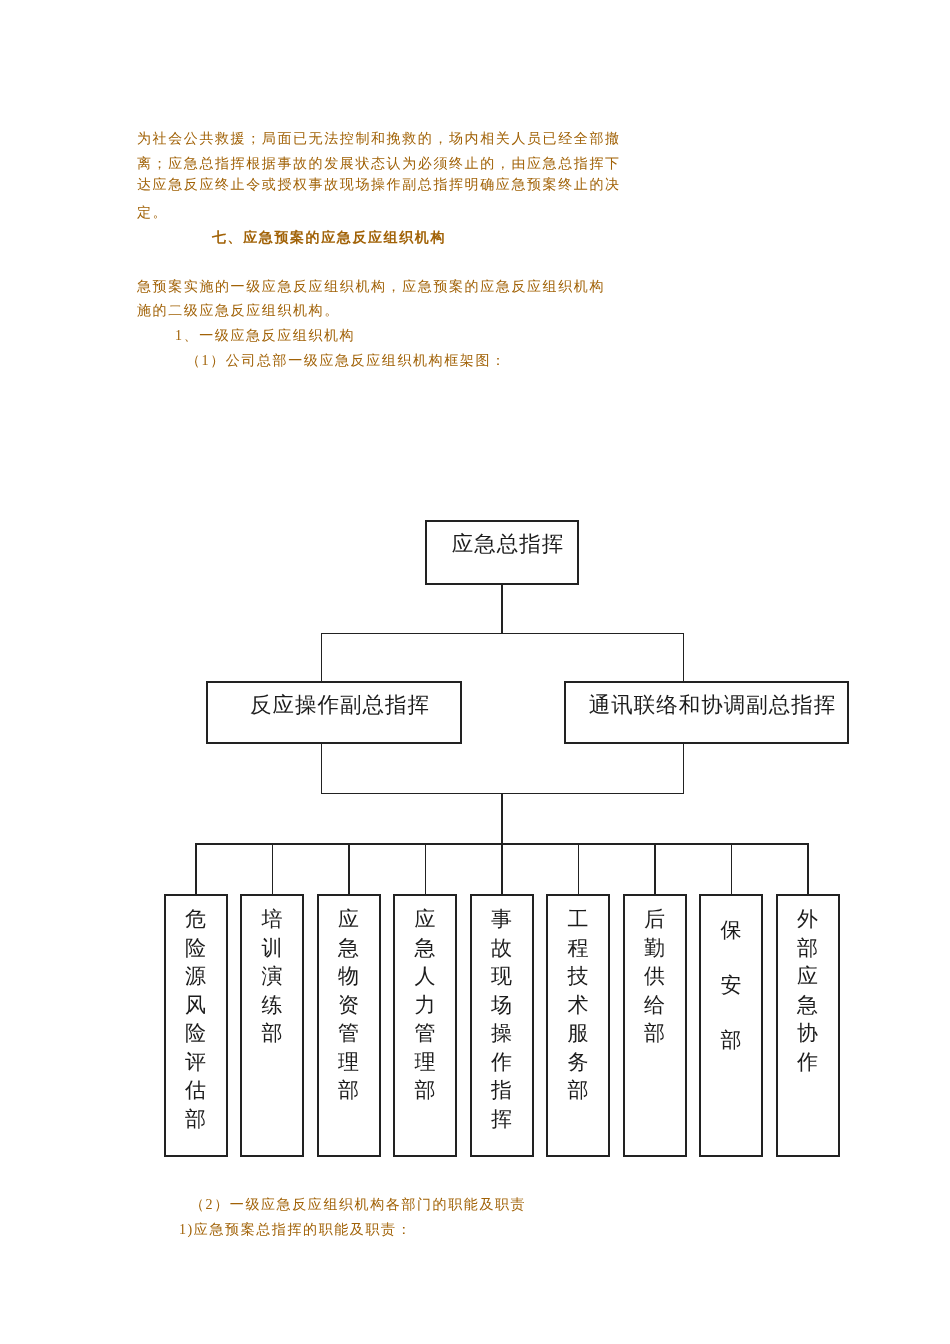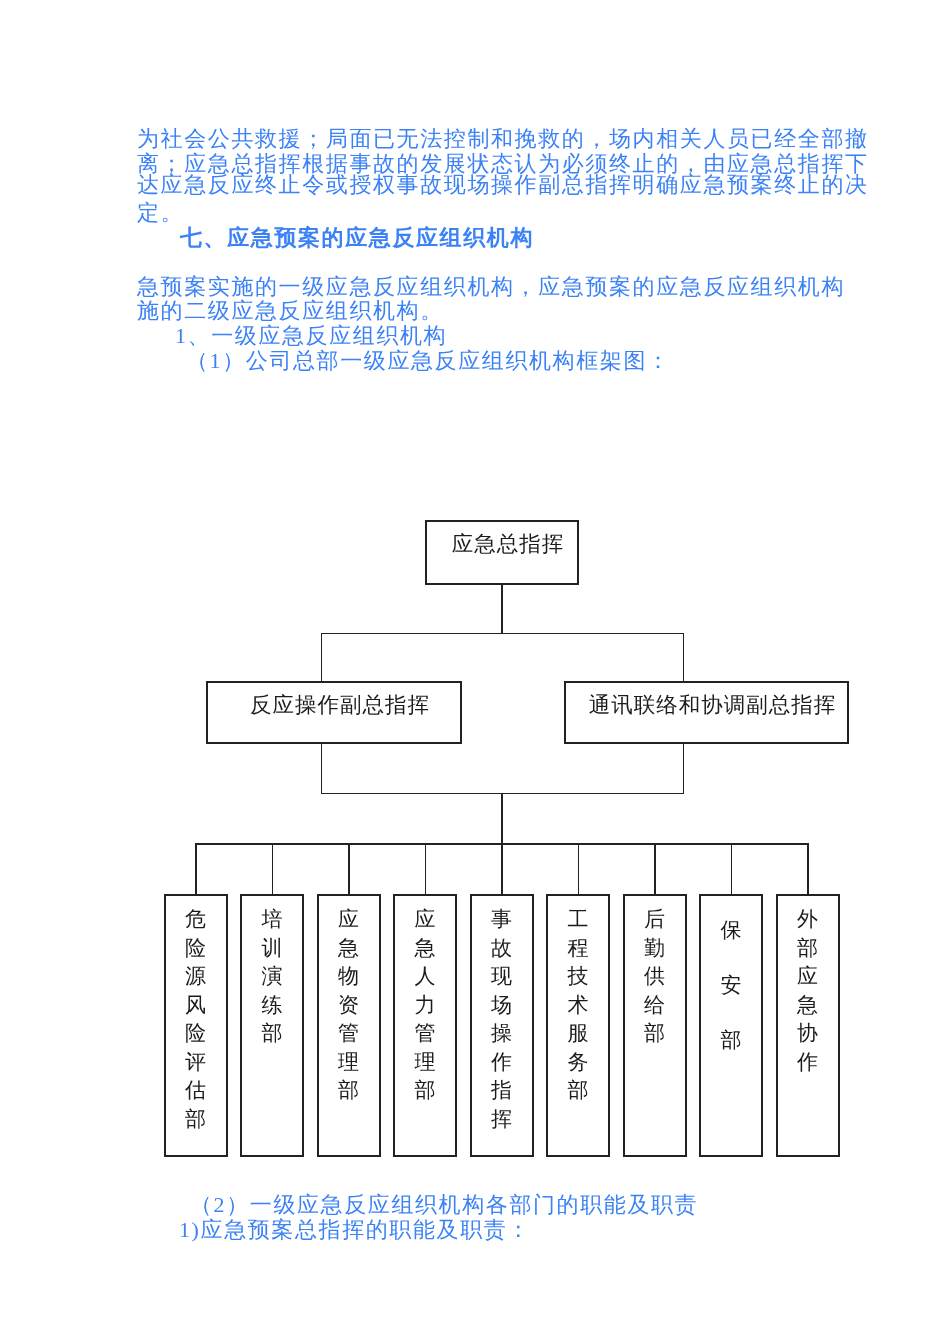"为社会公共救援；局面已无法控制和挽救的，场内相关人员已经全部撤" .tline { color: #3b82f6 -> #a16207; font-size: 22px -> 14px }
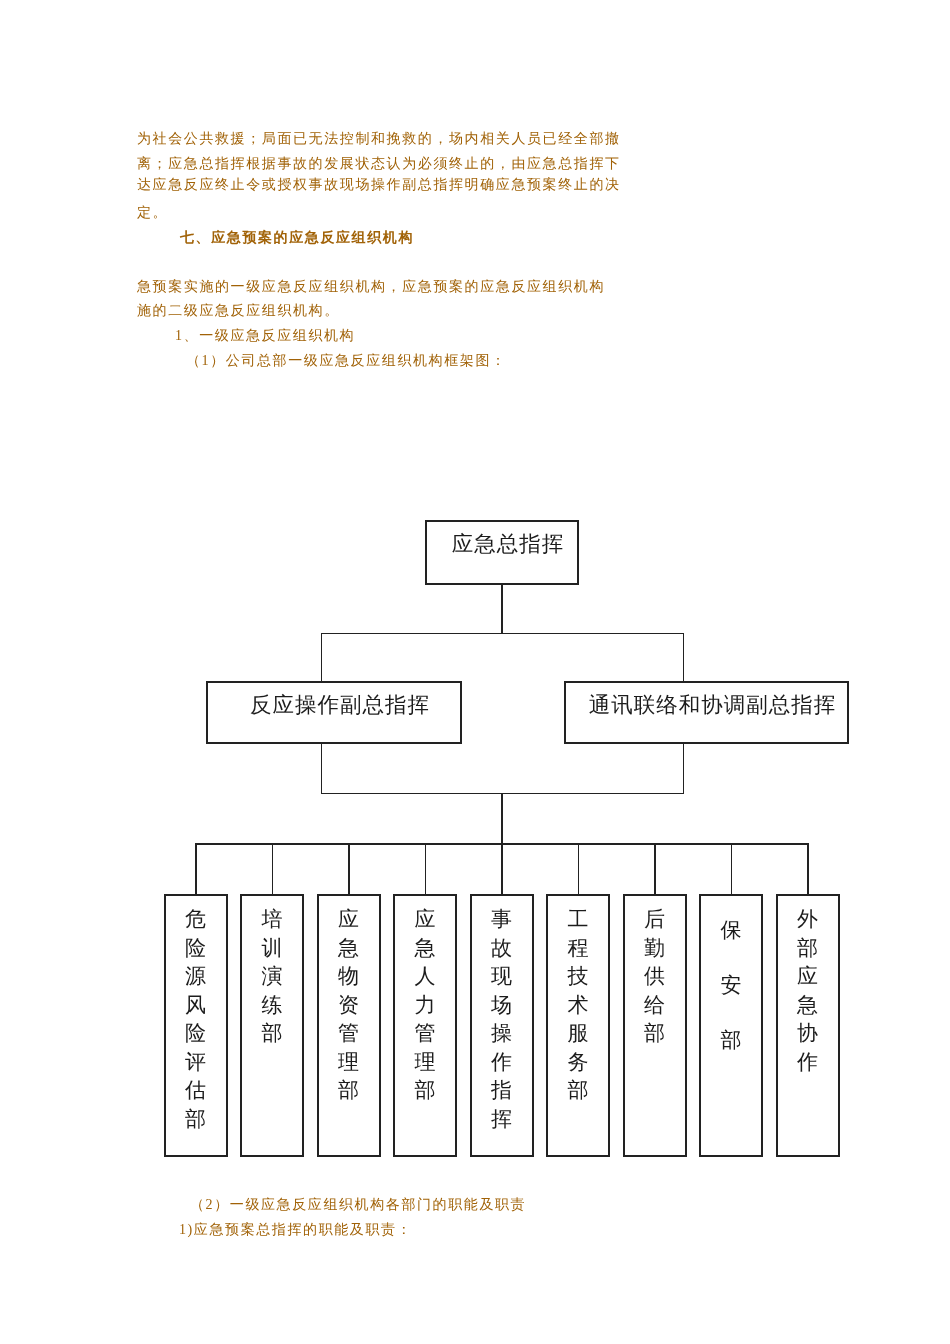"七、应急预案的应急反应组织机构" .tline.bold { margin-left: none -> 32px }
